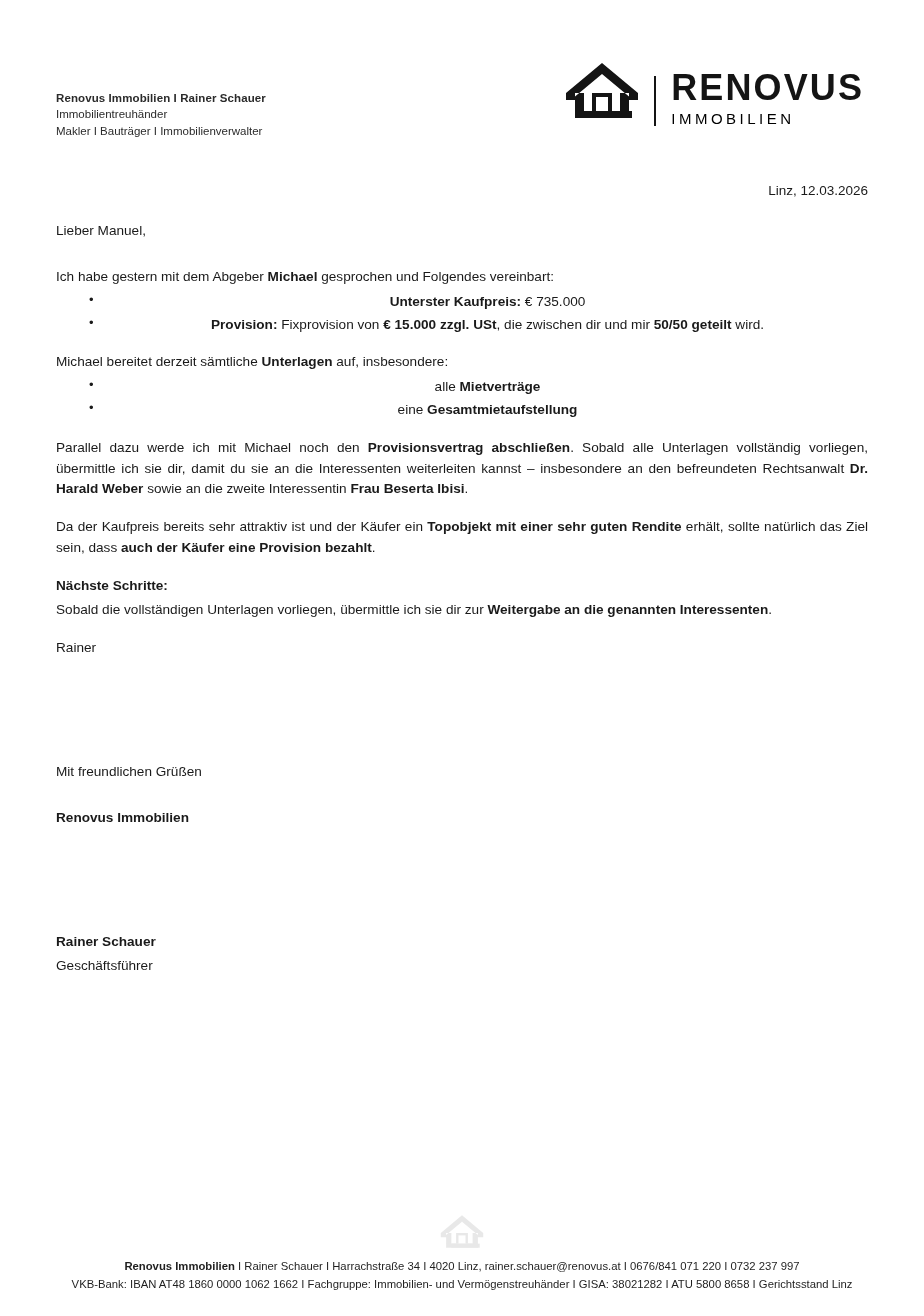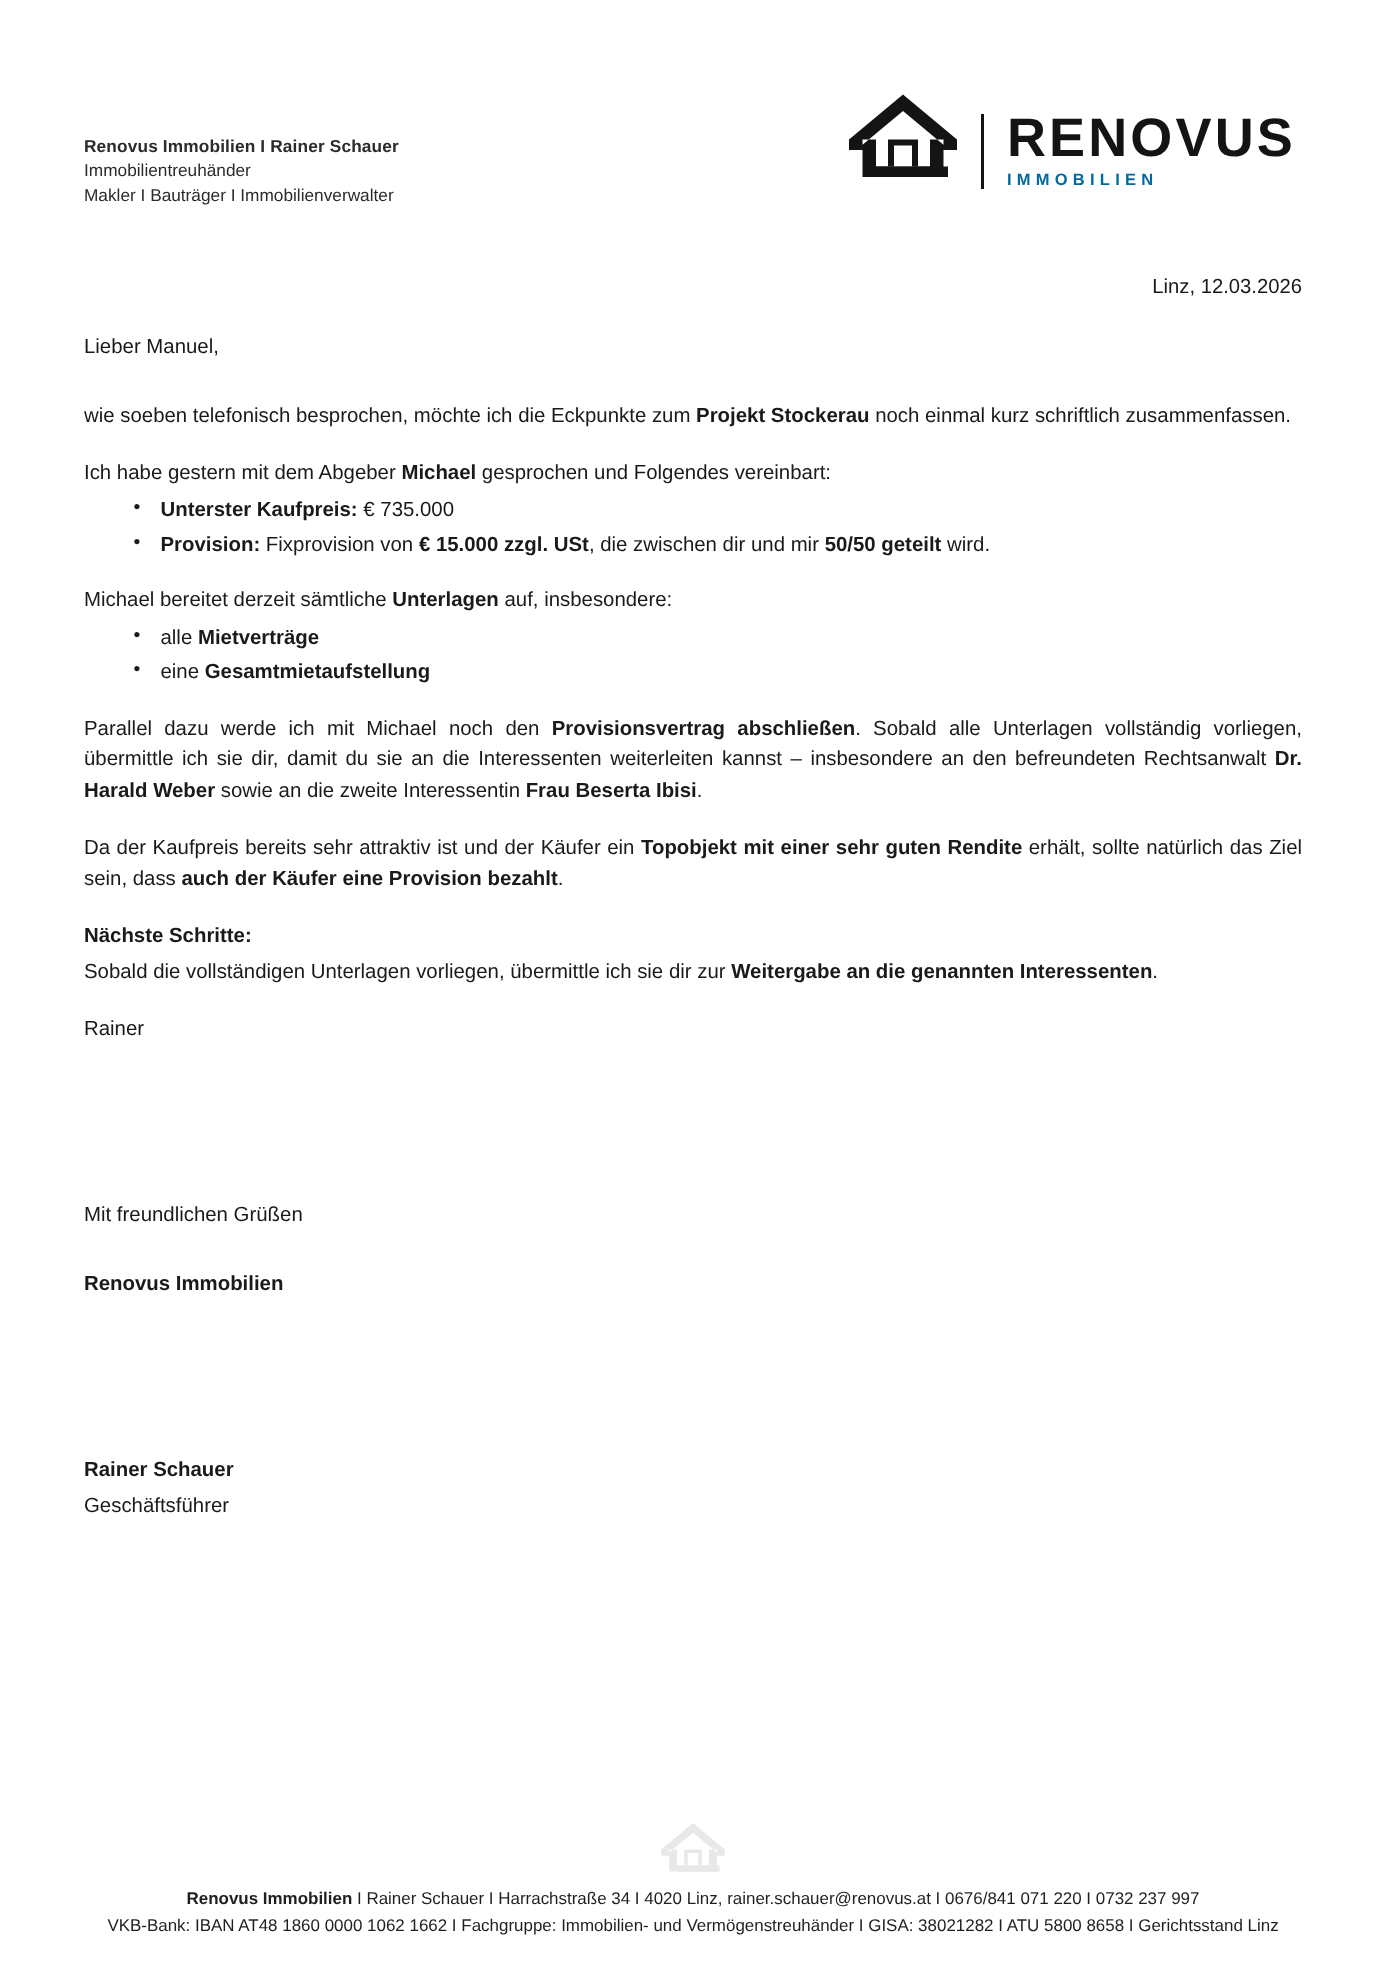"IMMOBILIEN" .logo-word-sub { color: #0369a1 -> #000000; font-size: 11px -> 15px; font-weight: bold -> normal }
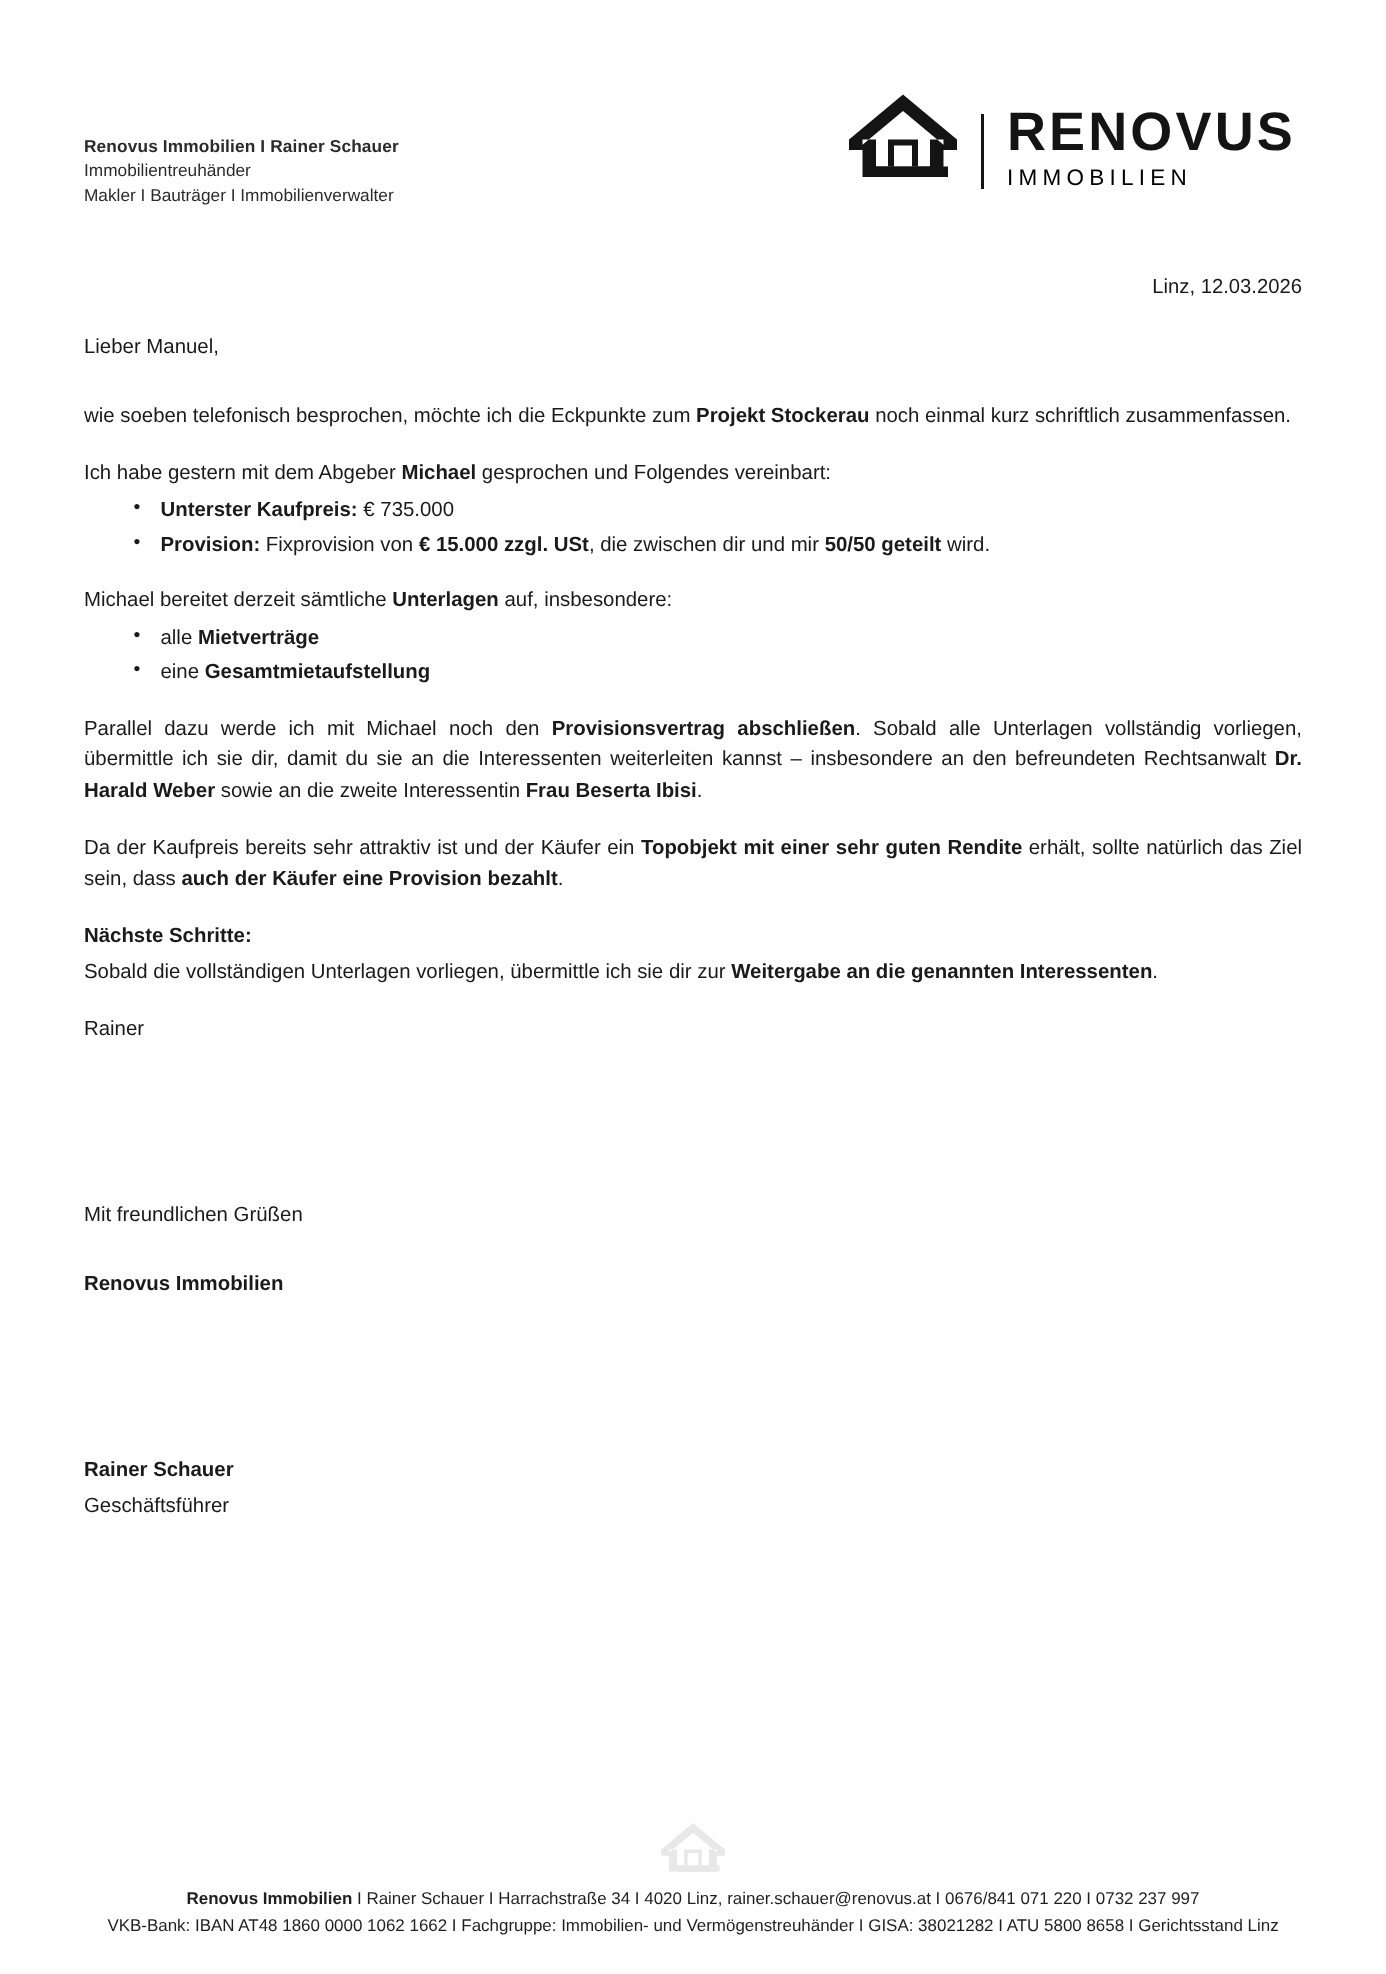"wie soeben telefonisch besprochen," p.p { html: <p><span>wie soeben telefonisch besprochen, möchte ich die Eckpunkte zum </span><b>Projekt Stockerau</b><span> noch einmal kurz schriftlich zusammenfassen.</span></p> -> none }
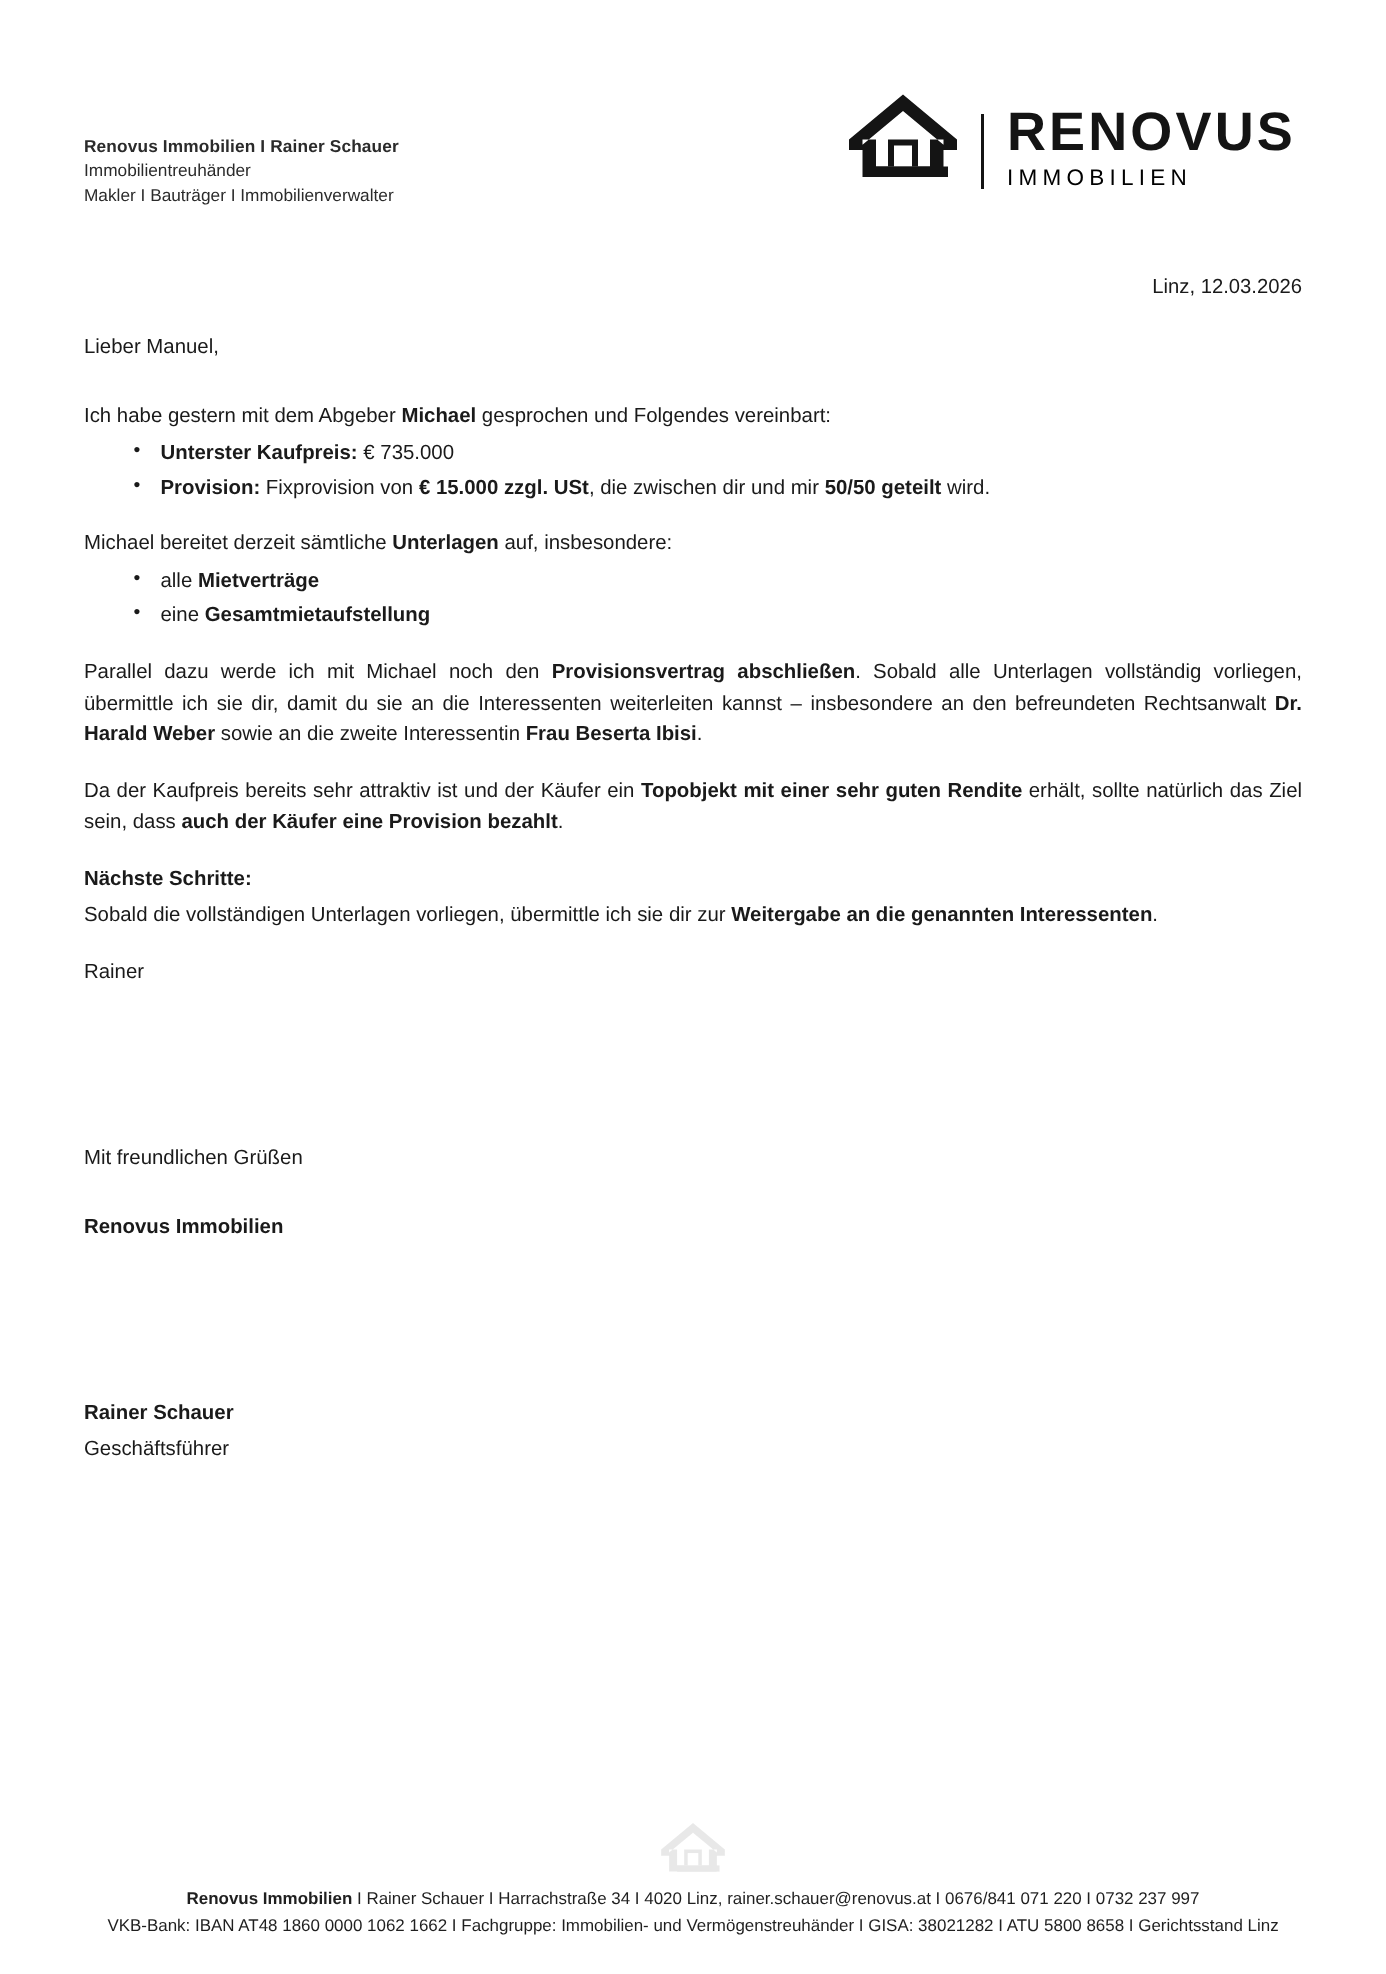"Unterster Kaufpreis: € 735.000" ul.bullets li { text-align: none -> center }
